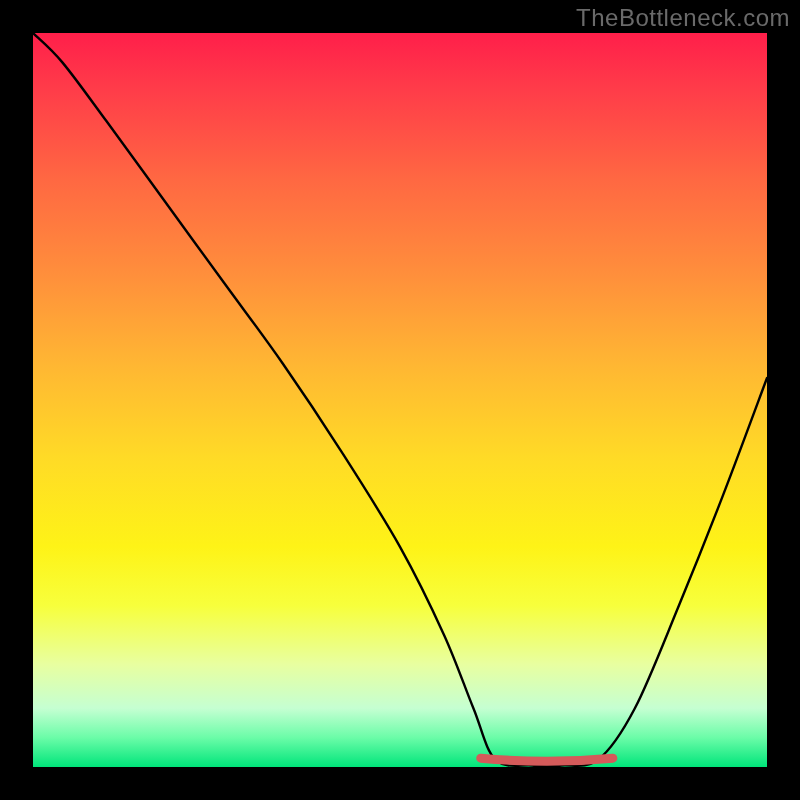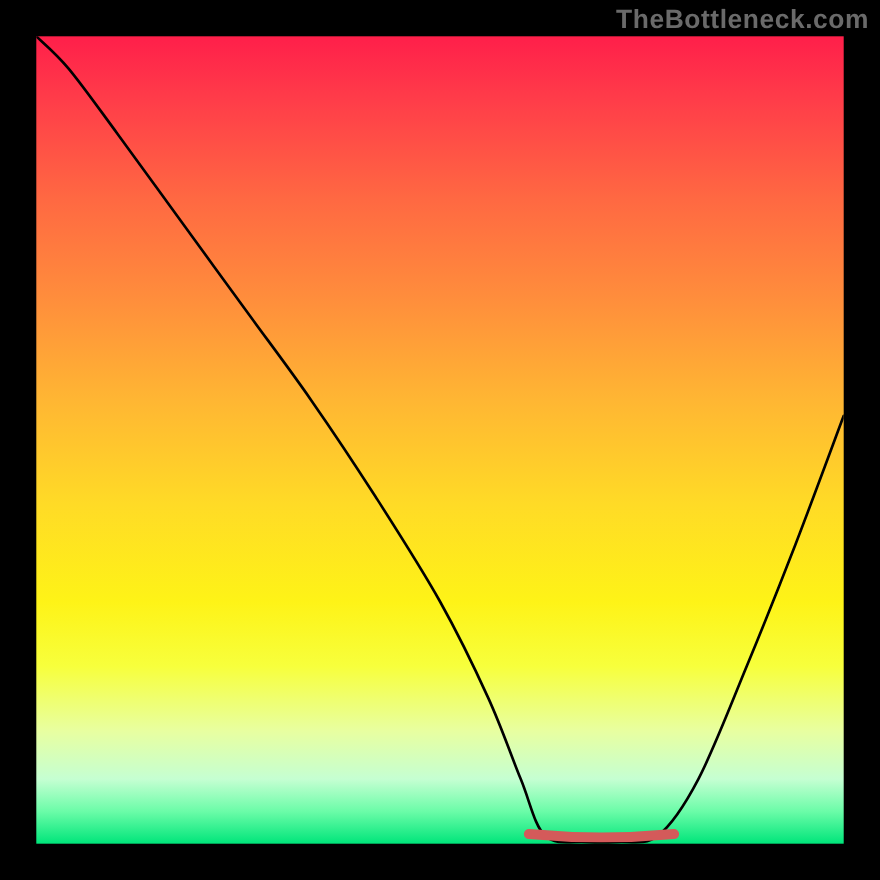"TheBottleneck.com" .watermark { font-weight: 700 -> 400 }
